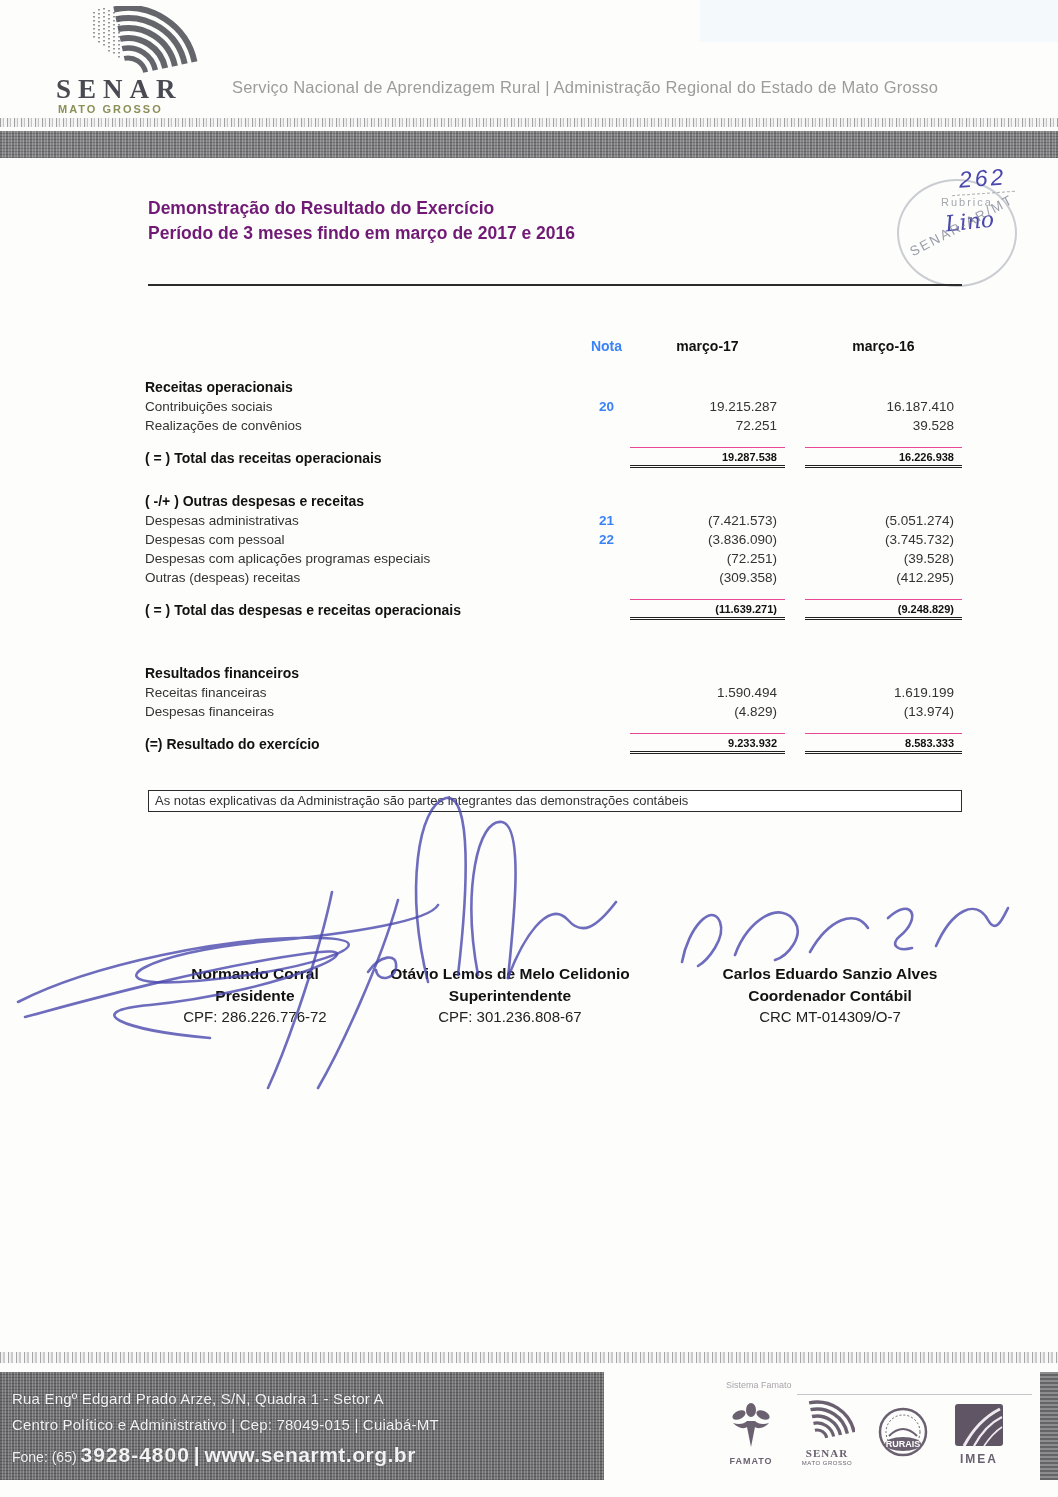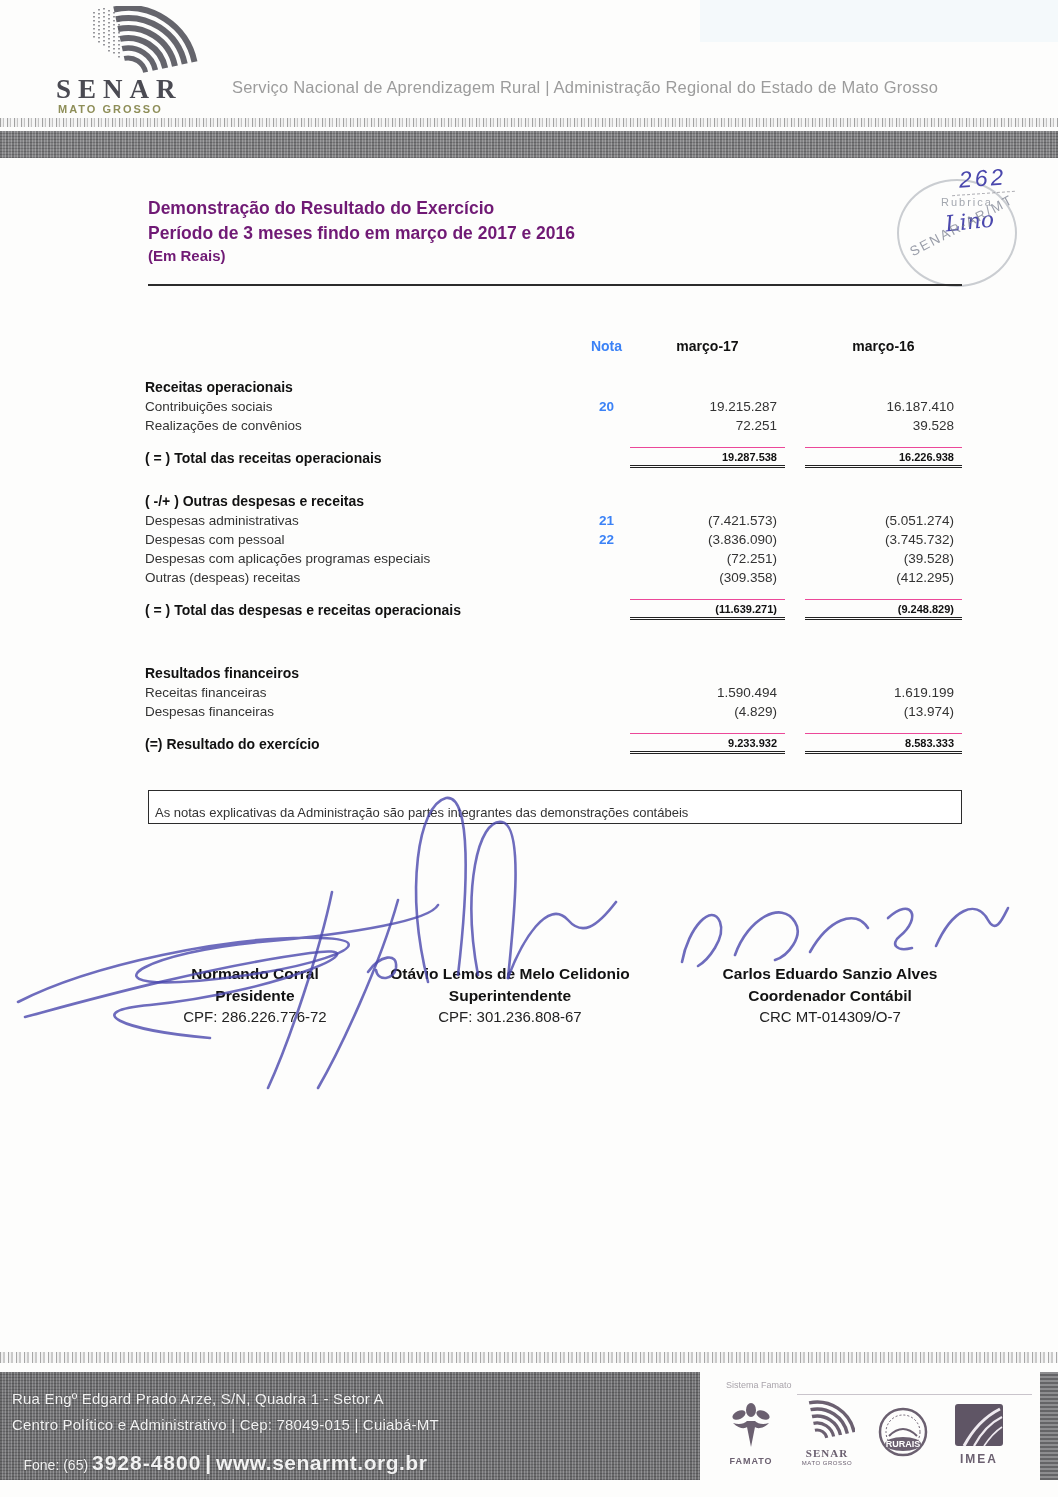"(Em Reais)" div.title-em { html: <div>(Em Reais)</div> -> none }
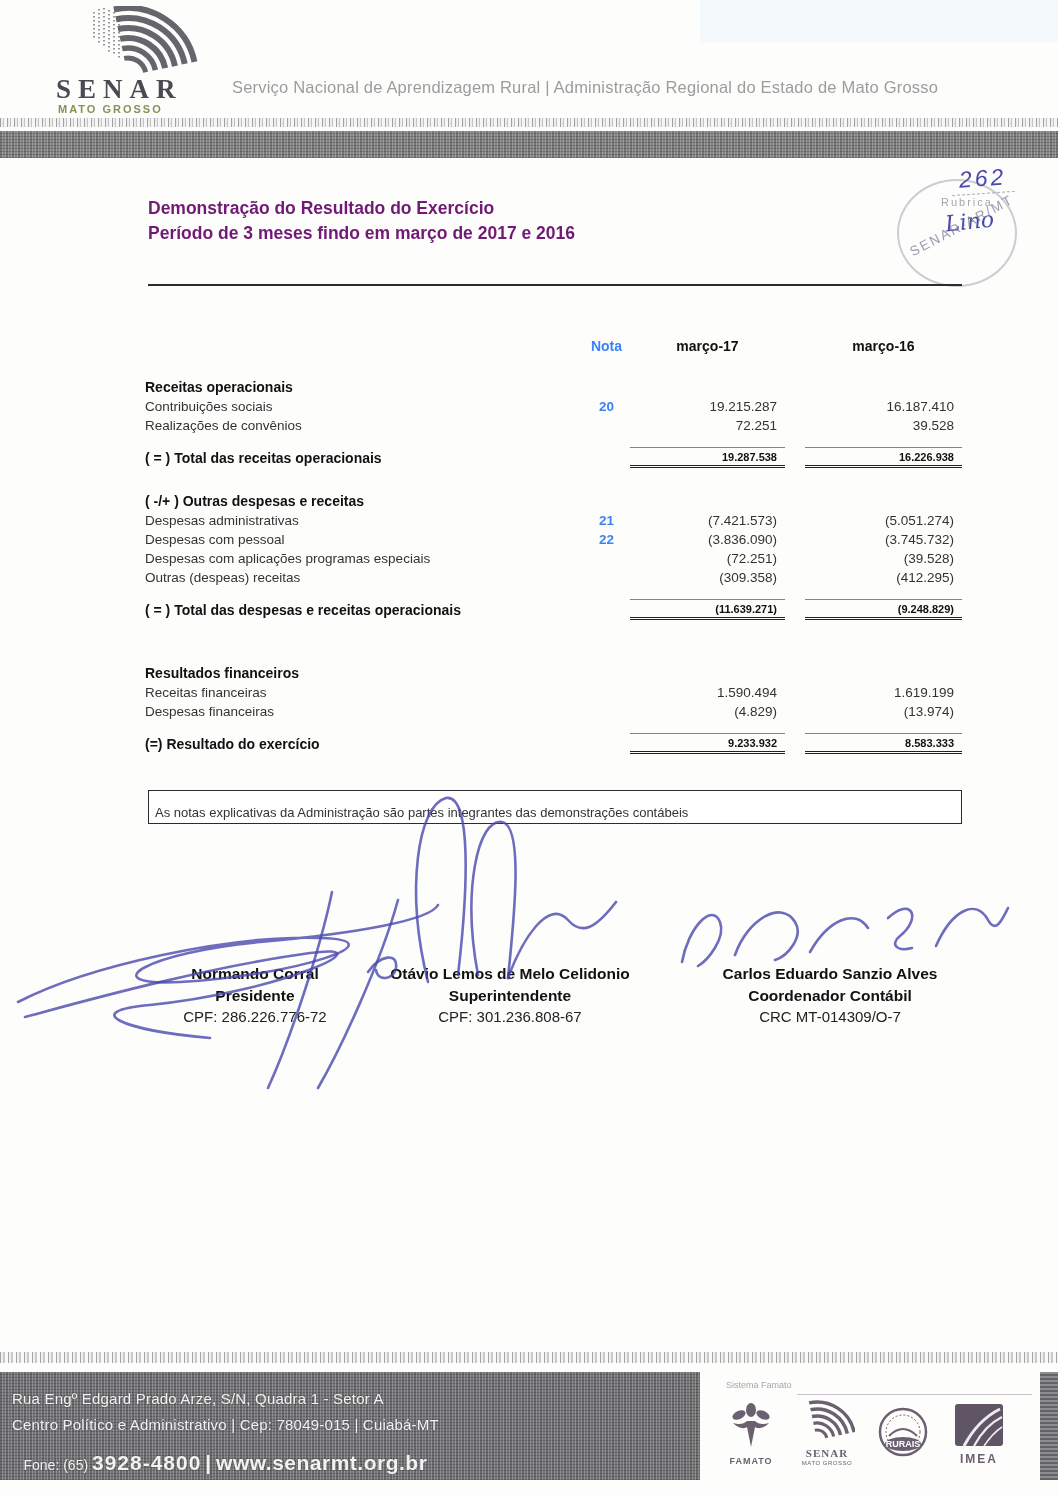"As notas explicativas da Administração" .note-box { padding: 14px 6px 3px 6px -> 2px 6px 3px 6px }
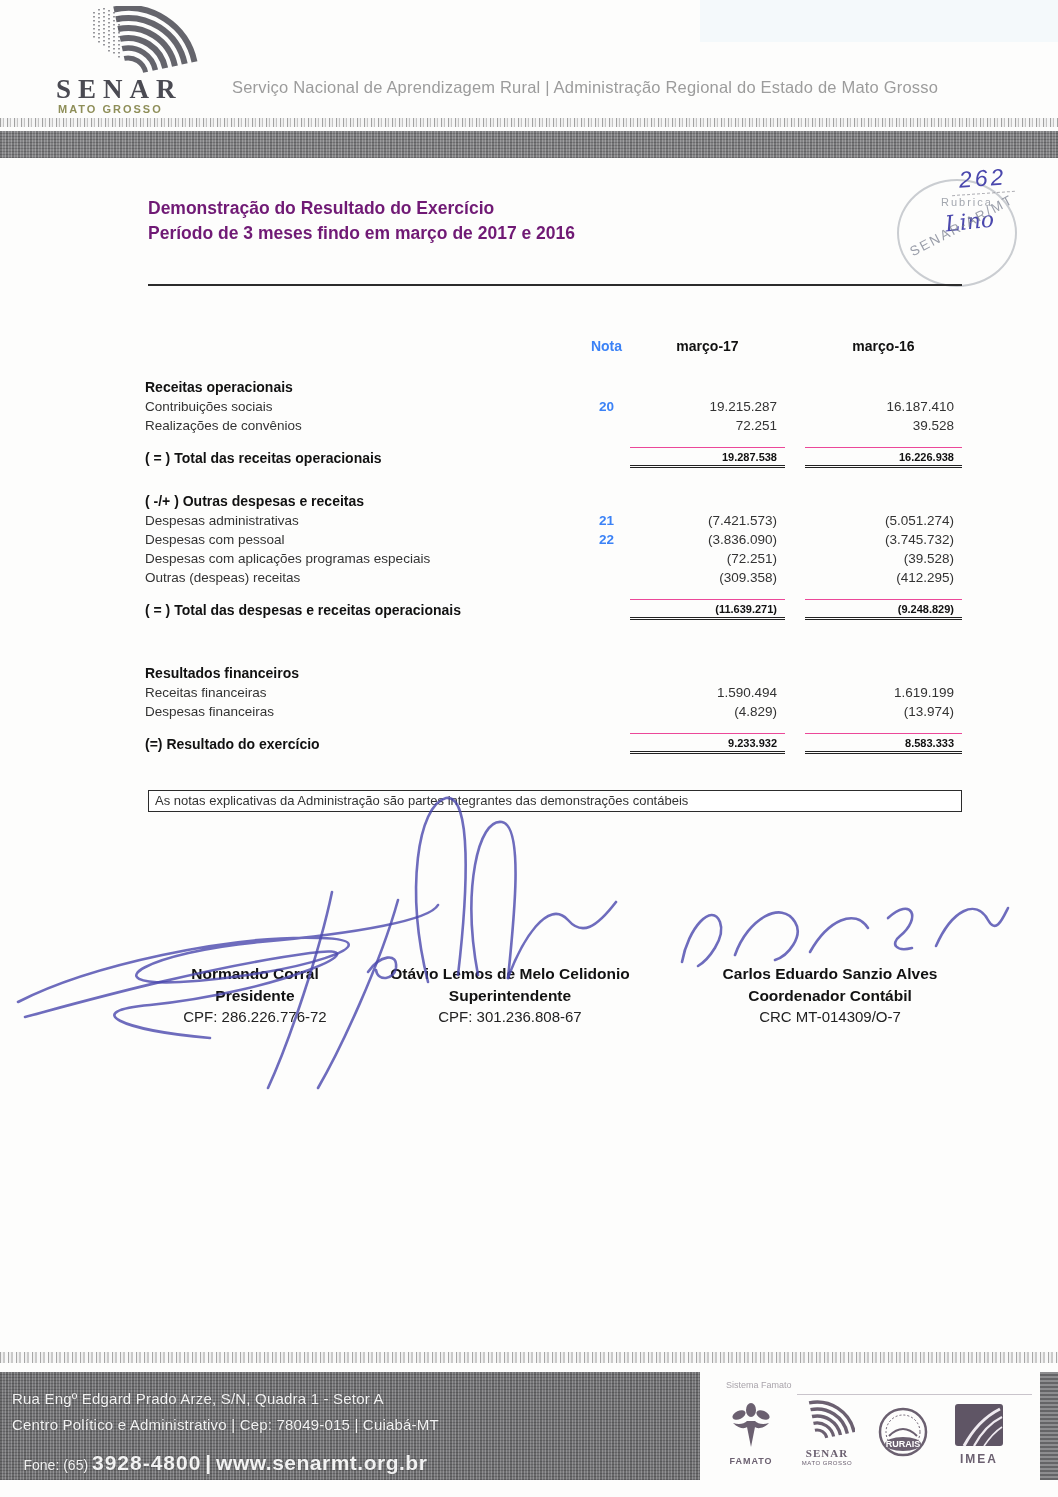"Rua Engº Edgard Prado Arze," .footer-band { width: 700px -> 604px }
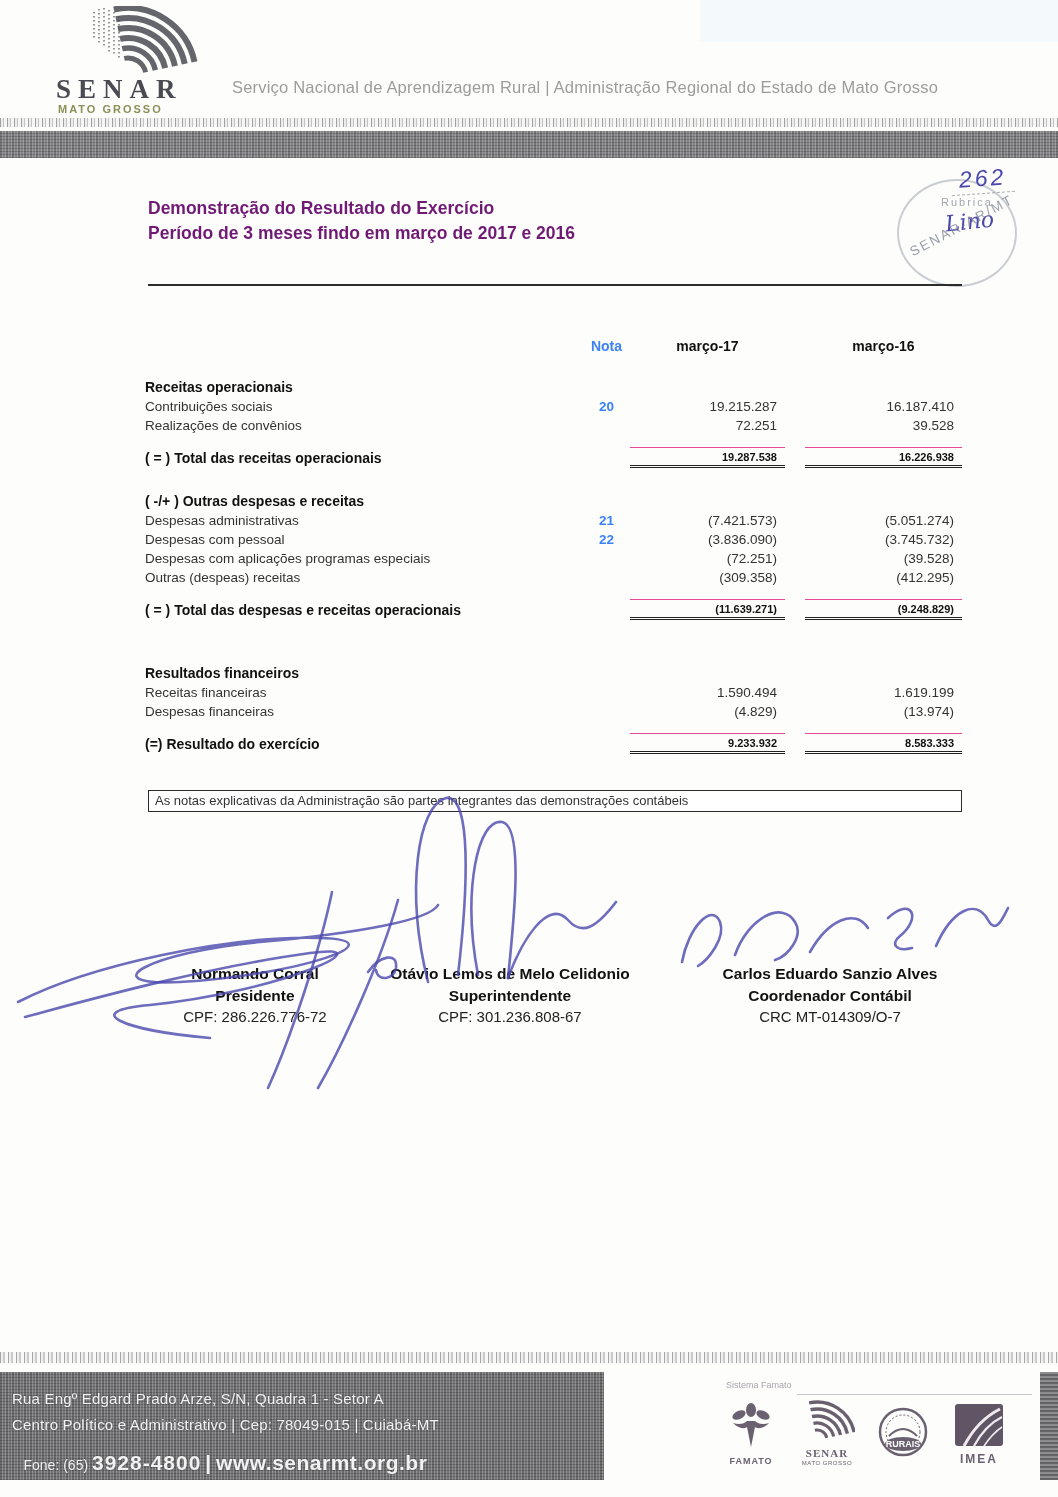"Fone: (65) 3928-4800 |" .footer-line3 { margin-top: 12px -> 4px; text-align: center -> none }
